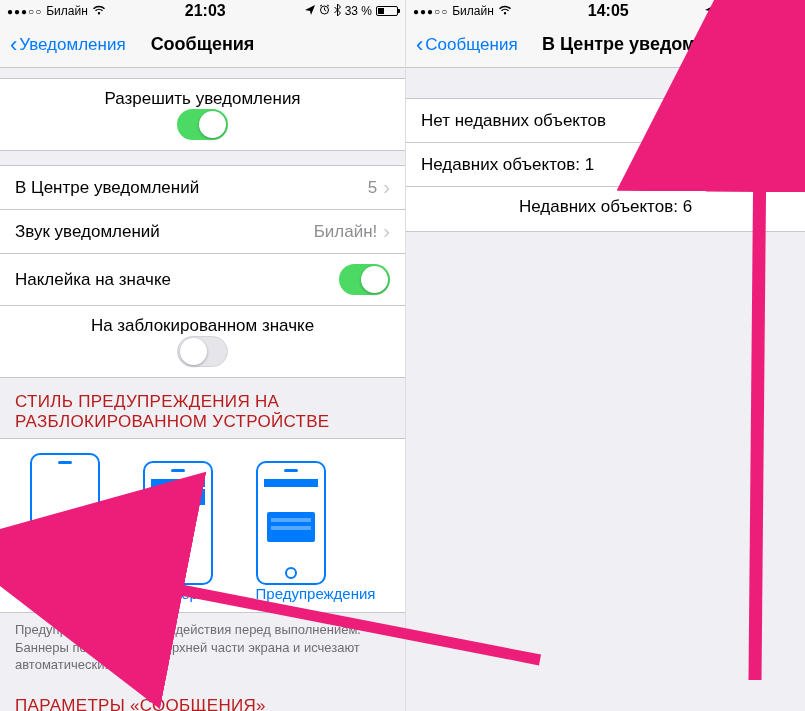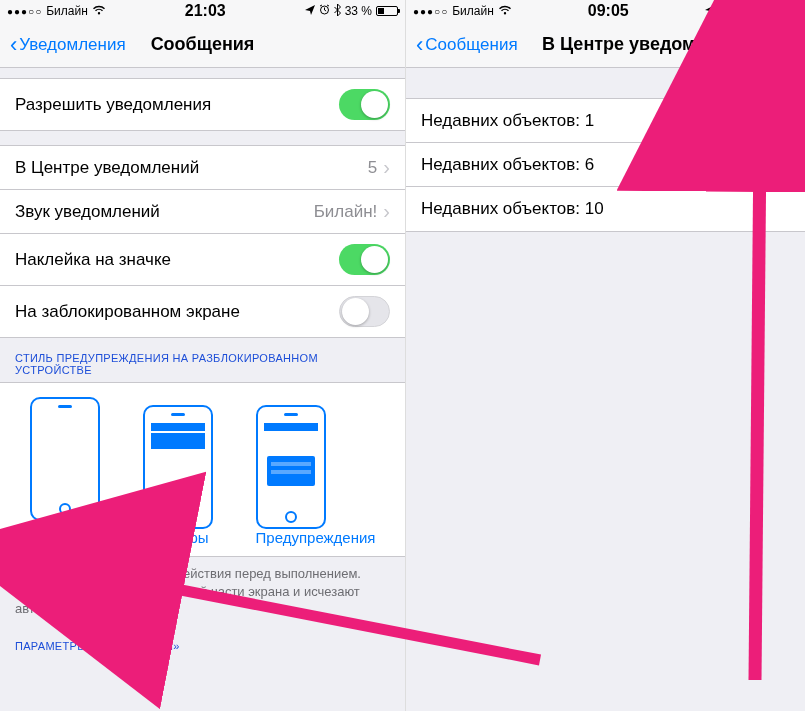"09:05" div.sb-mid { text: 09:05 -> 14:05 }
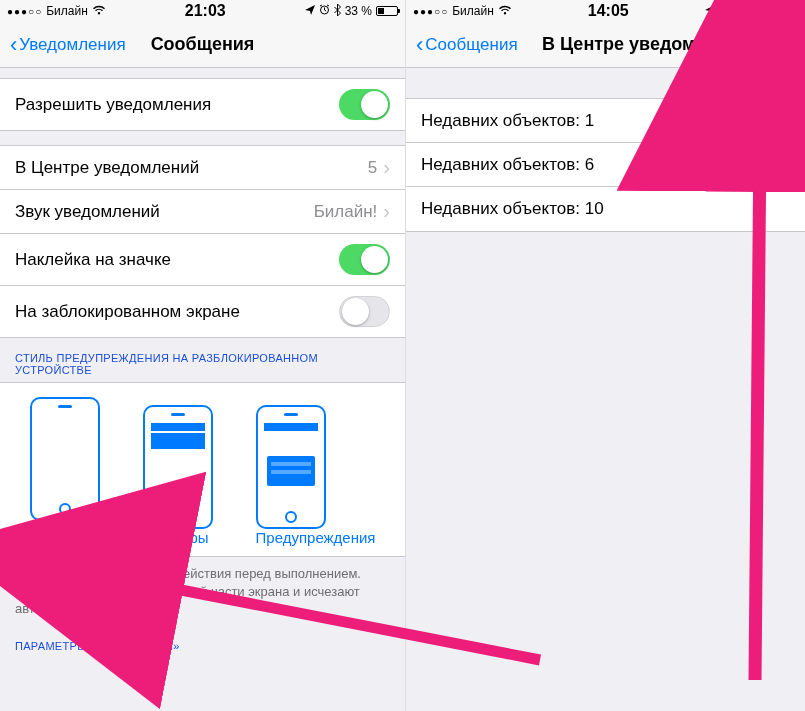"Разрешить уведомления" .row:last-child { flex-direction: none -> column }
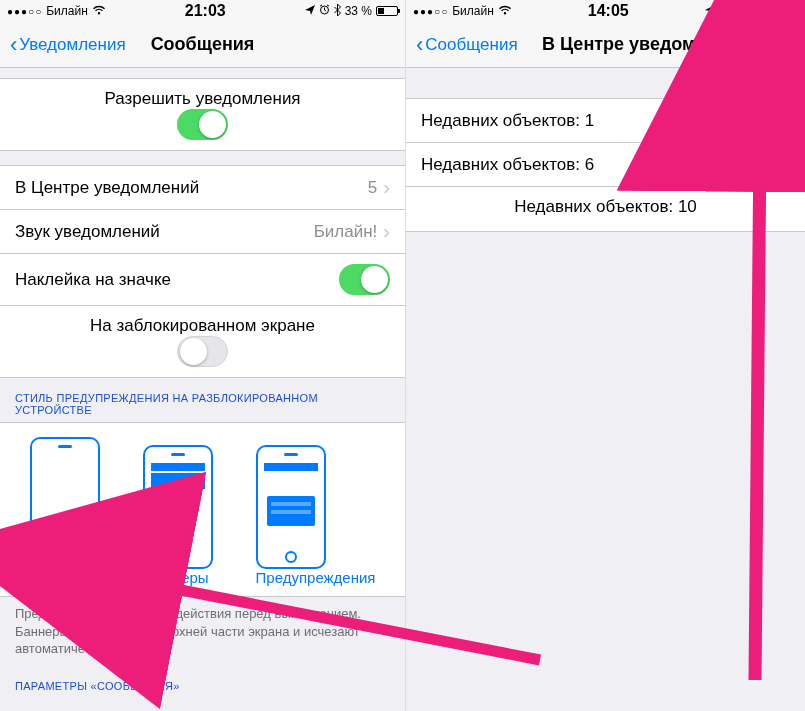"Нет недавних объектов" div.row { html: none -> <div> <span>Нет недавних объектов</span> <span>✓</span> </div> }
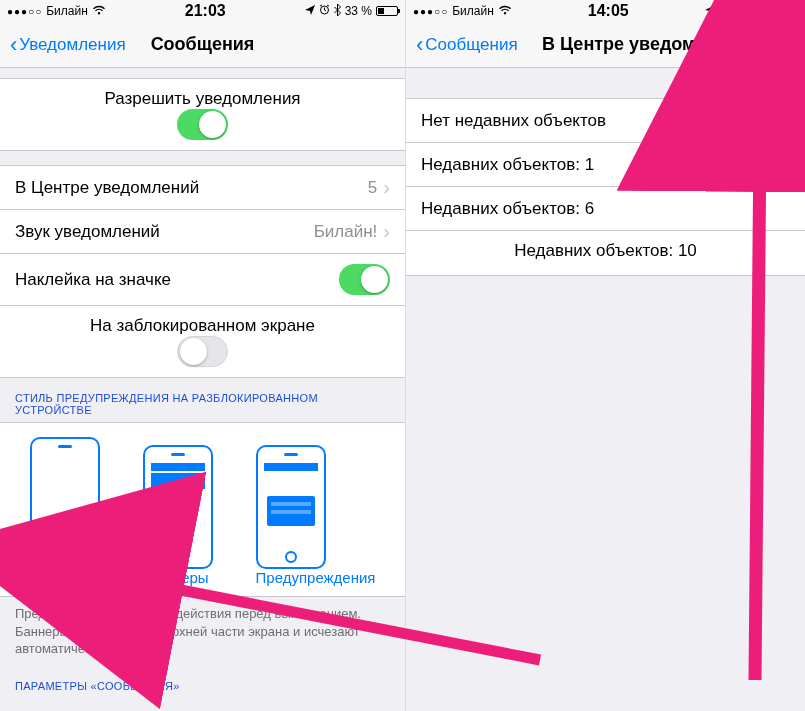"Недавних объектов: 10" div.row { html: <div> <span>Недавних объектов: 10</span> </div> -> none }
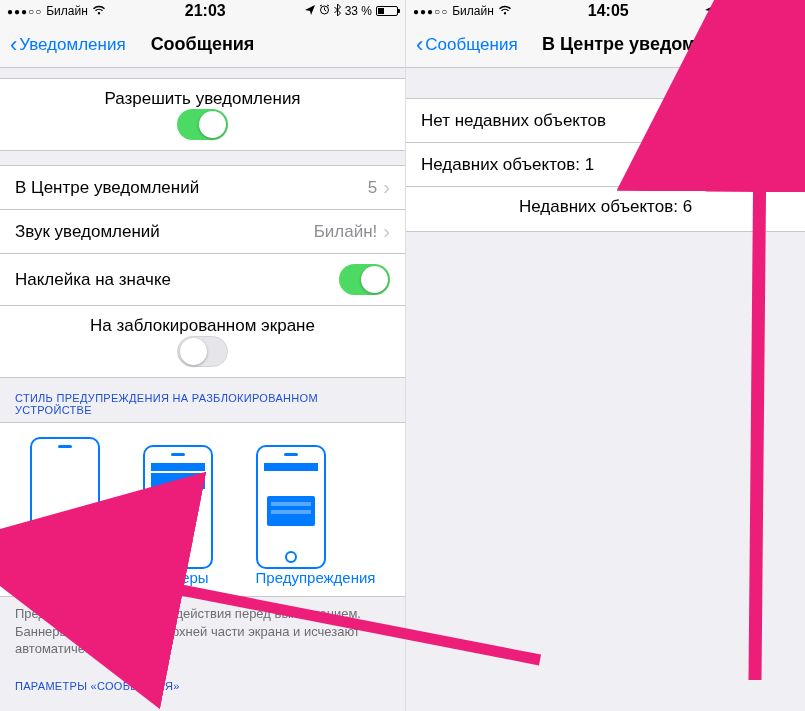"На заблокированном экране" span { text: экране -> значке }
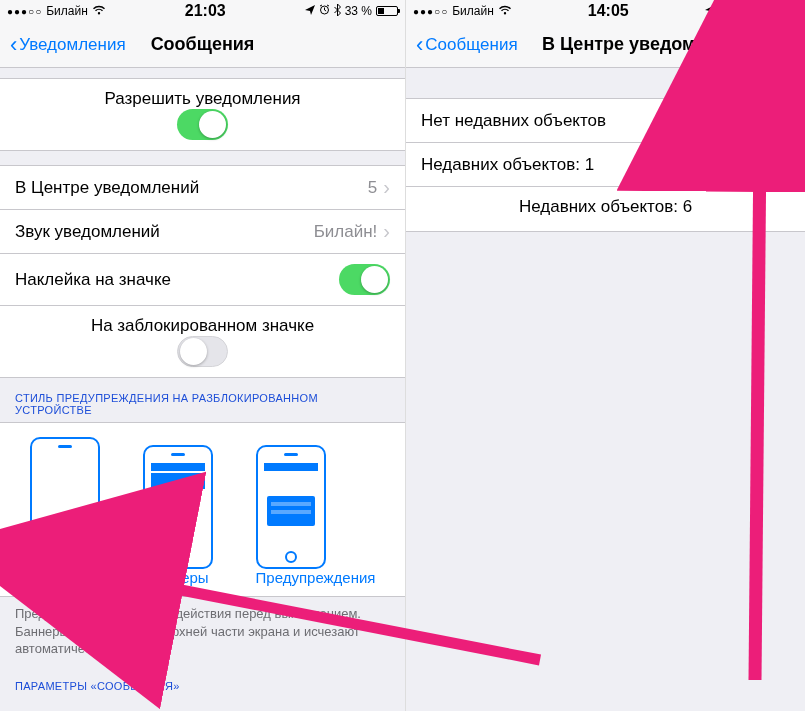"СТИЛЬ ПРЕДУПРЕЖДЕНИЯ НА РАЗБЛОКИРОВАННОМ" .hlabel { color: #1d4ed8 -> #b91c1c; font-size: 11px -> 17px }
